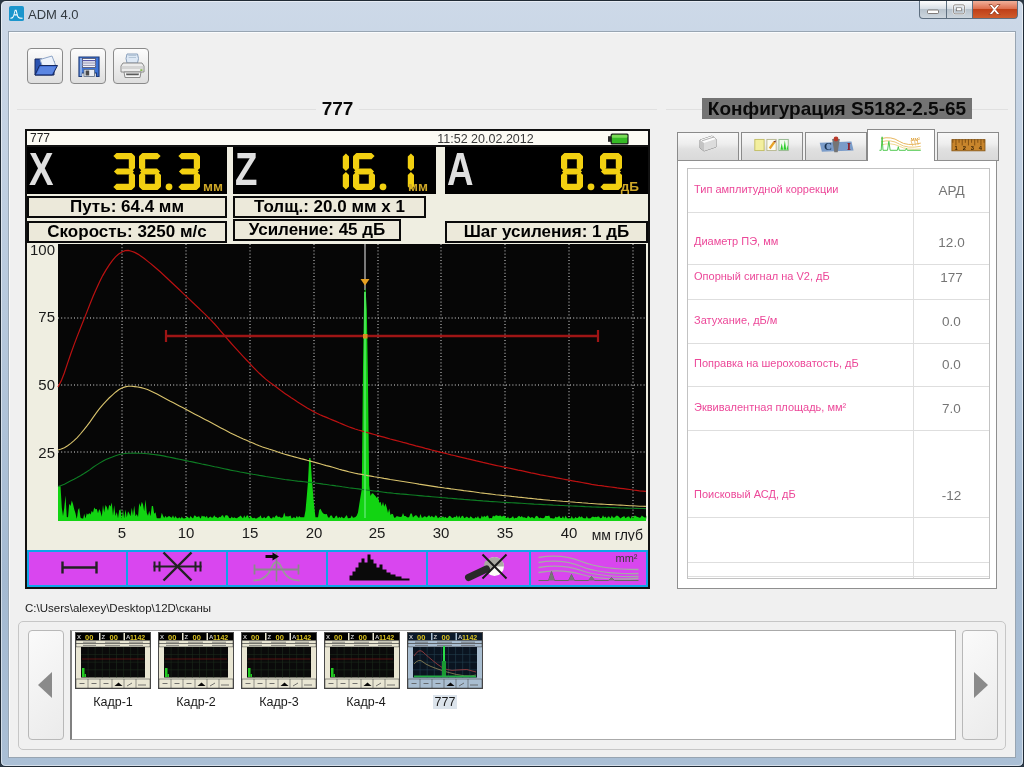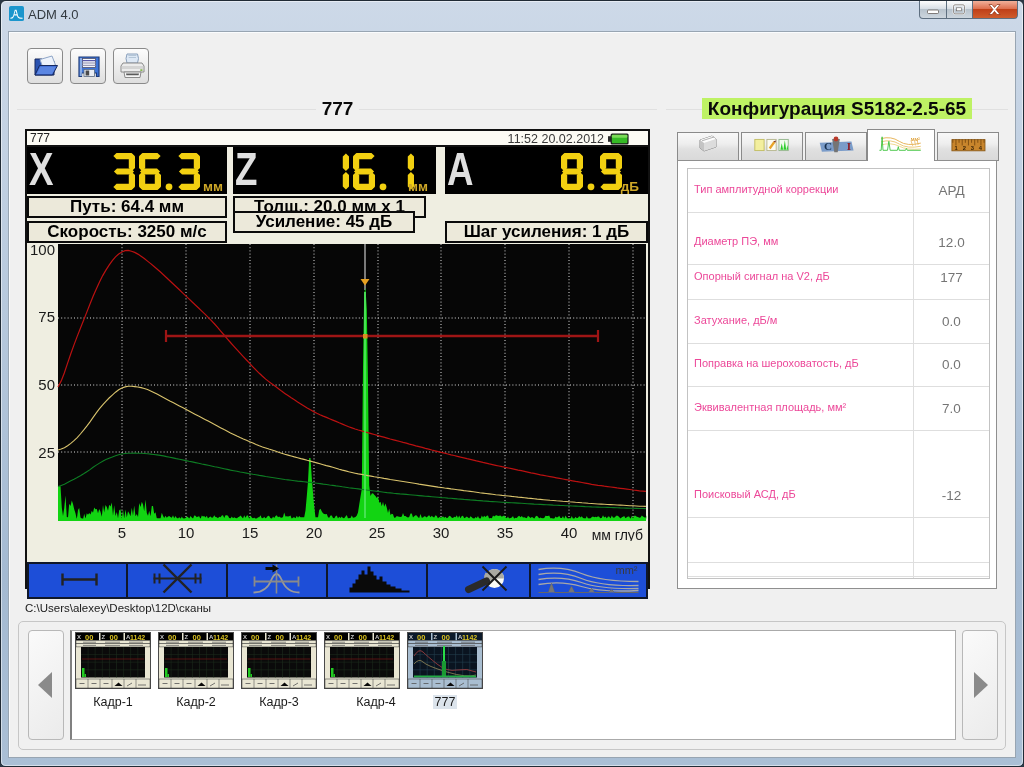"Конфигурация S5182-2.5-65" span { background: #bef264 -> #737373 }
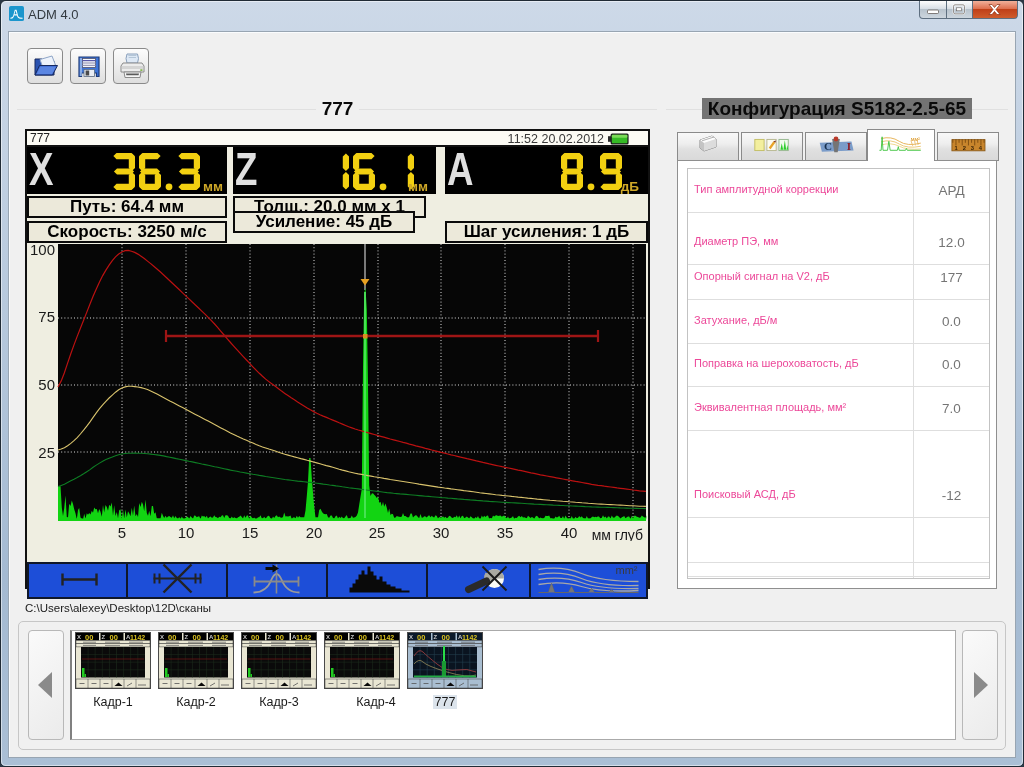"11:52 20.02.2012" .scr-top .tm { text-align: right -> center }
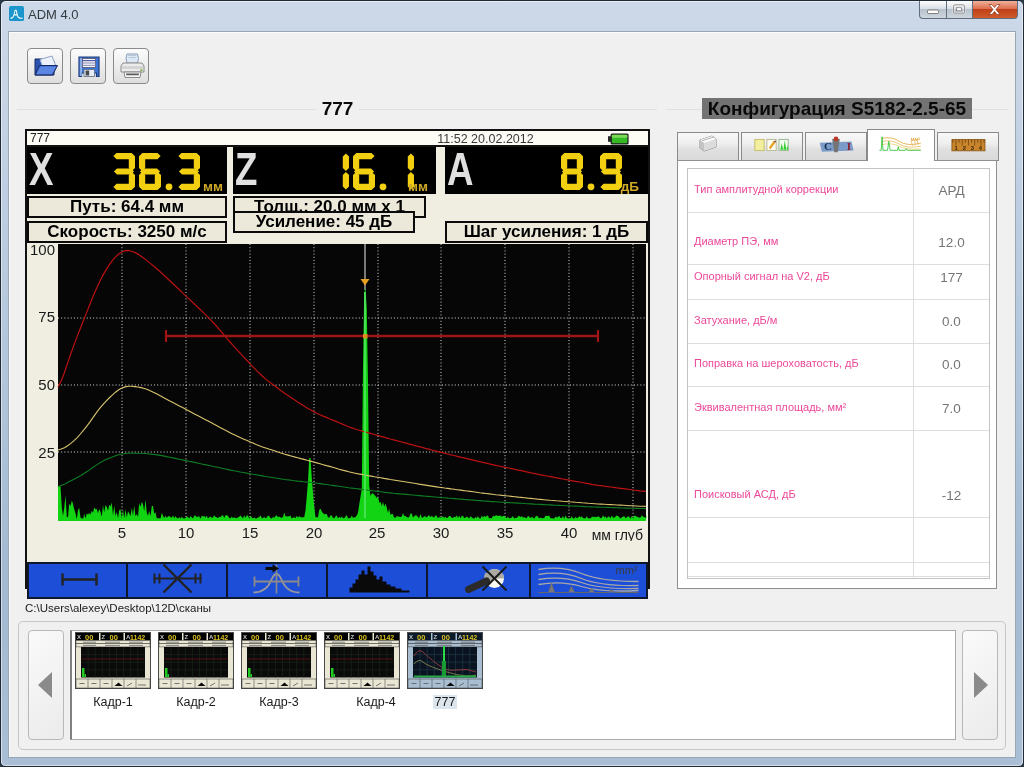"Усиление: 45 дБ" div.prow { top: 80px -> 88px; width: 182px -> 168px }
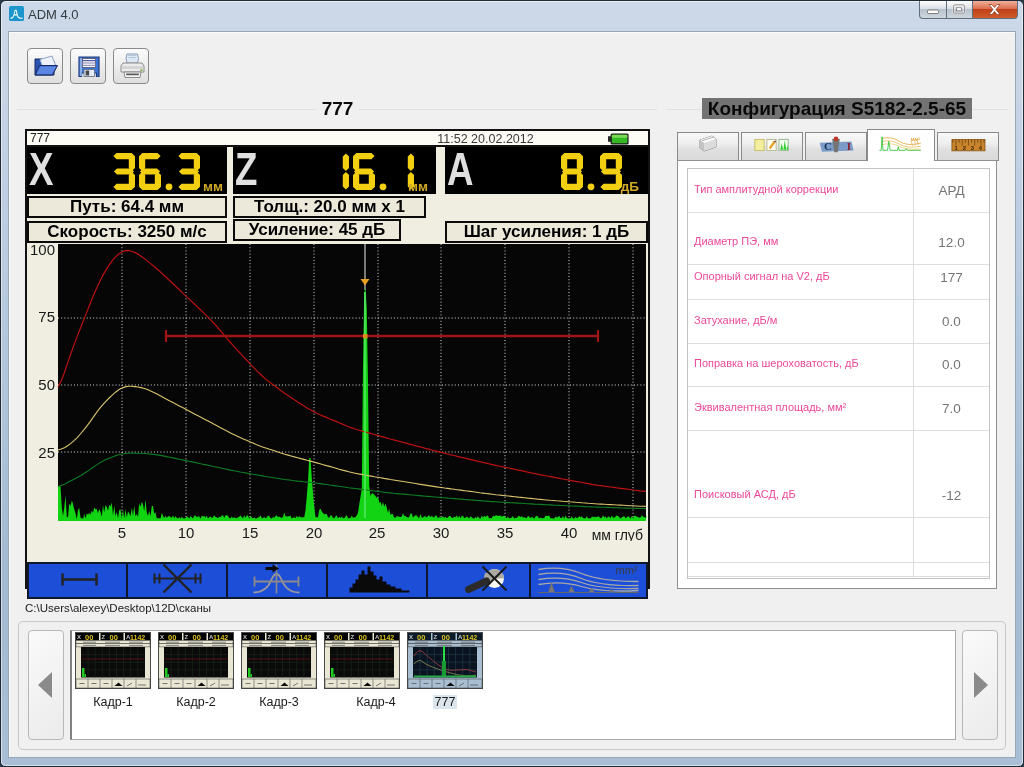"mm²" .tbc { background: #1d4ed8 -> #d946ef; border: 2px solid #0f172a -> 2px solid #0ea5e9; top: 431px -> 419px }
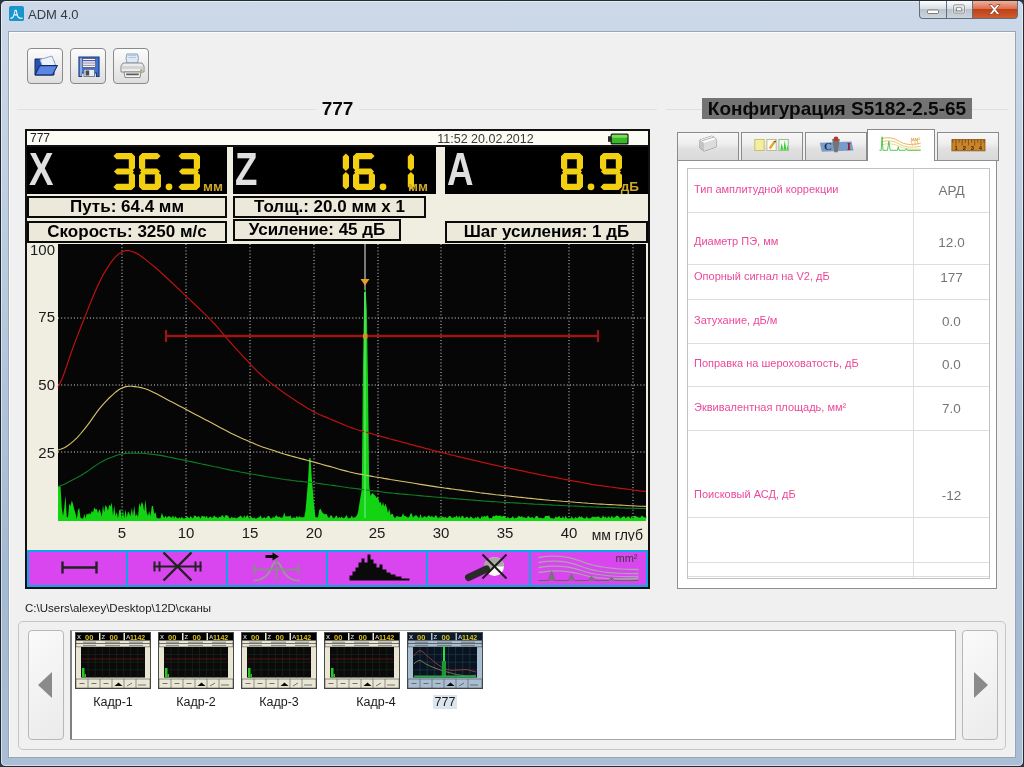"Кадр-4" div.tlabel { left: 266px -> 256px }
